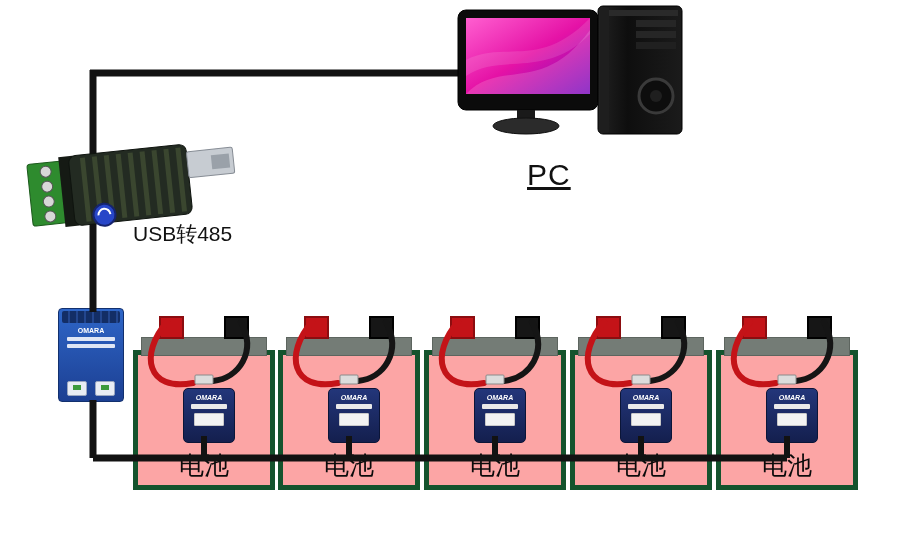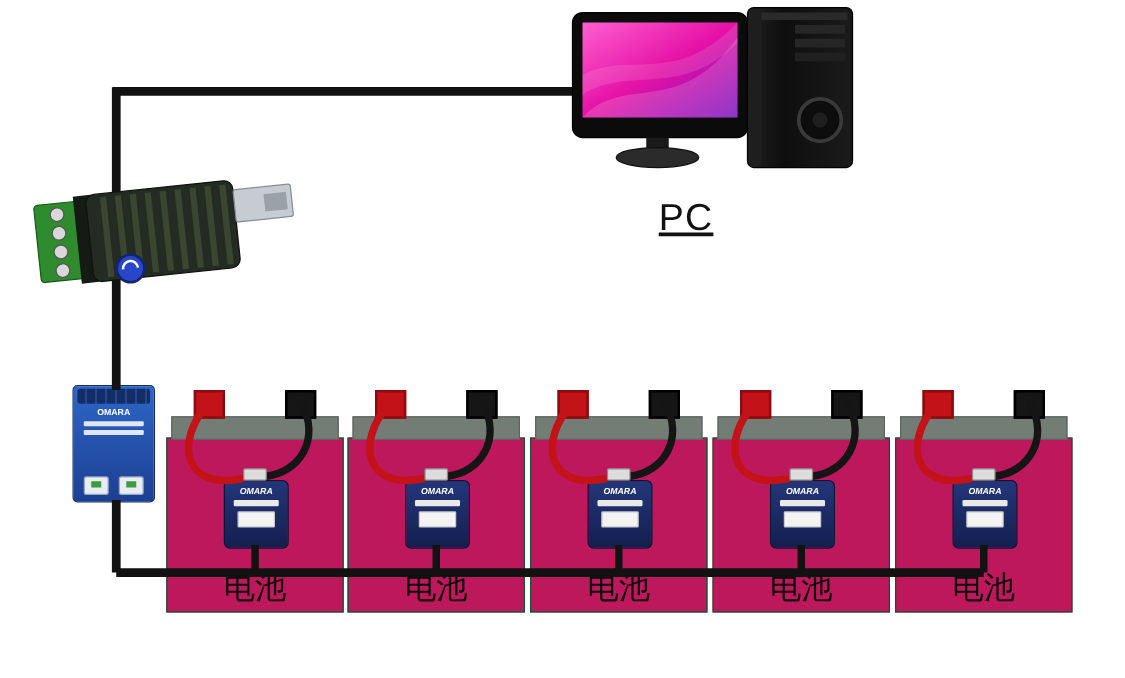"USB转485" div.abs { html: none -> <div>USB转485</div> }
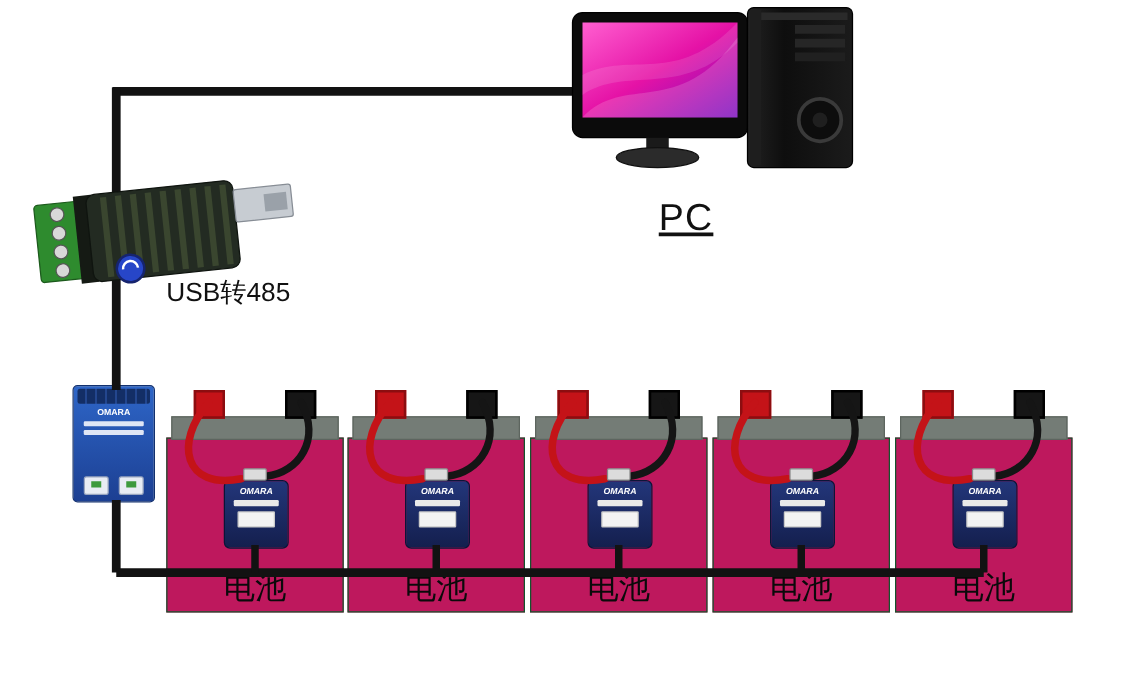"电池" .battery { background: #be185d -> #fca5a5; border: 1px solid #14532d -> 5px solid #14532d }
